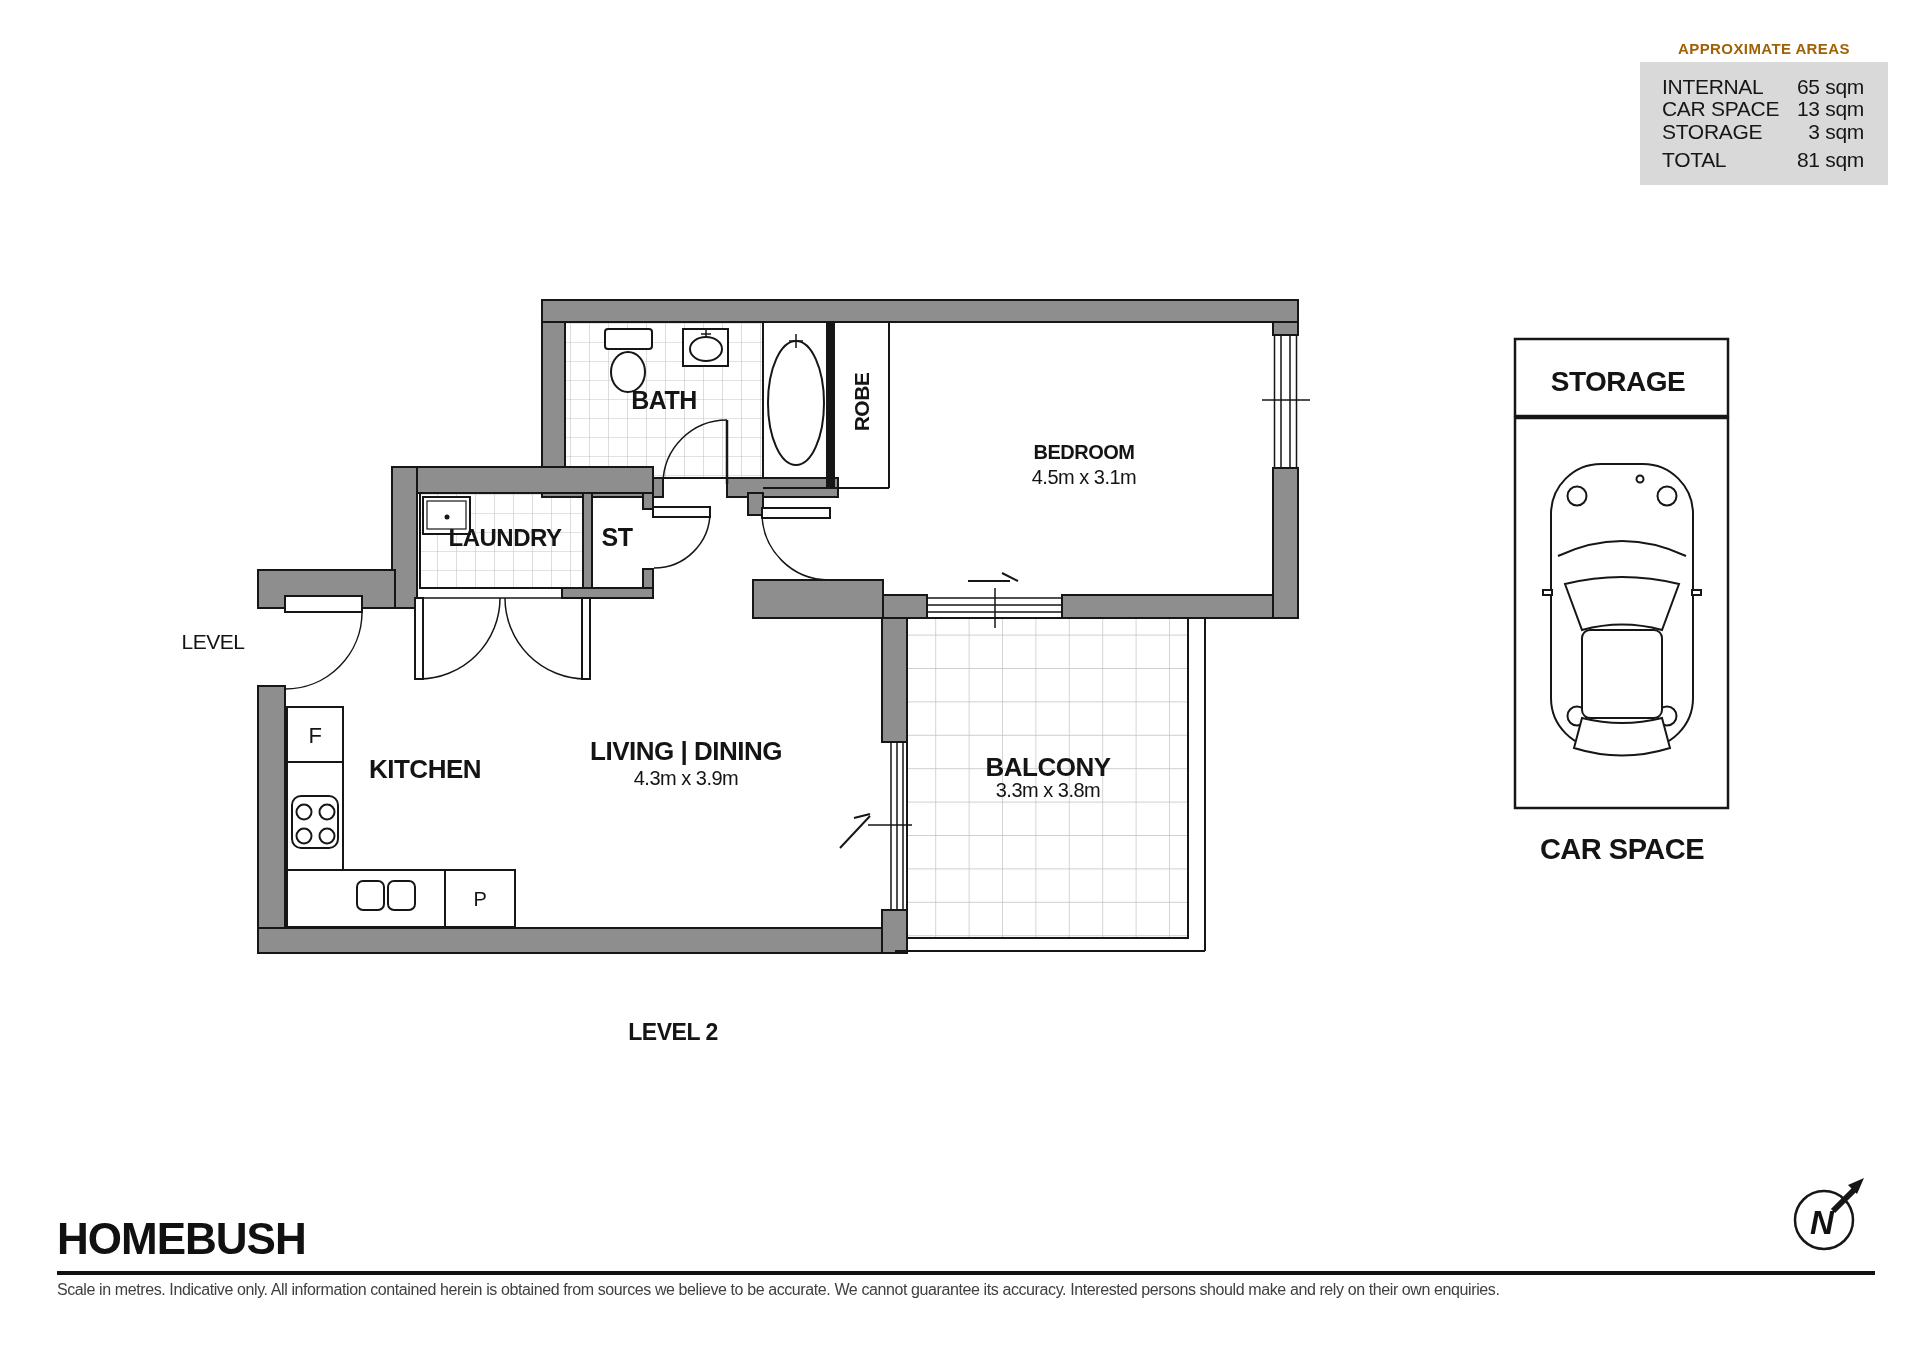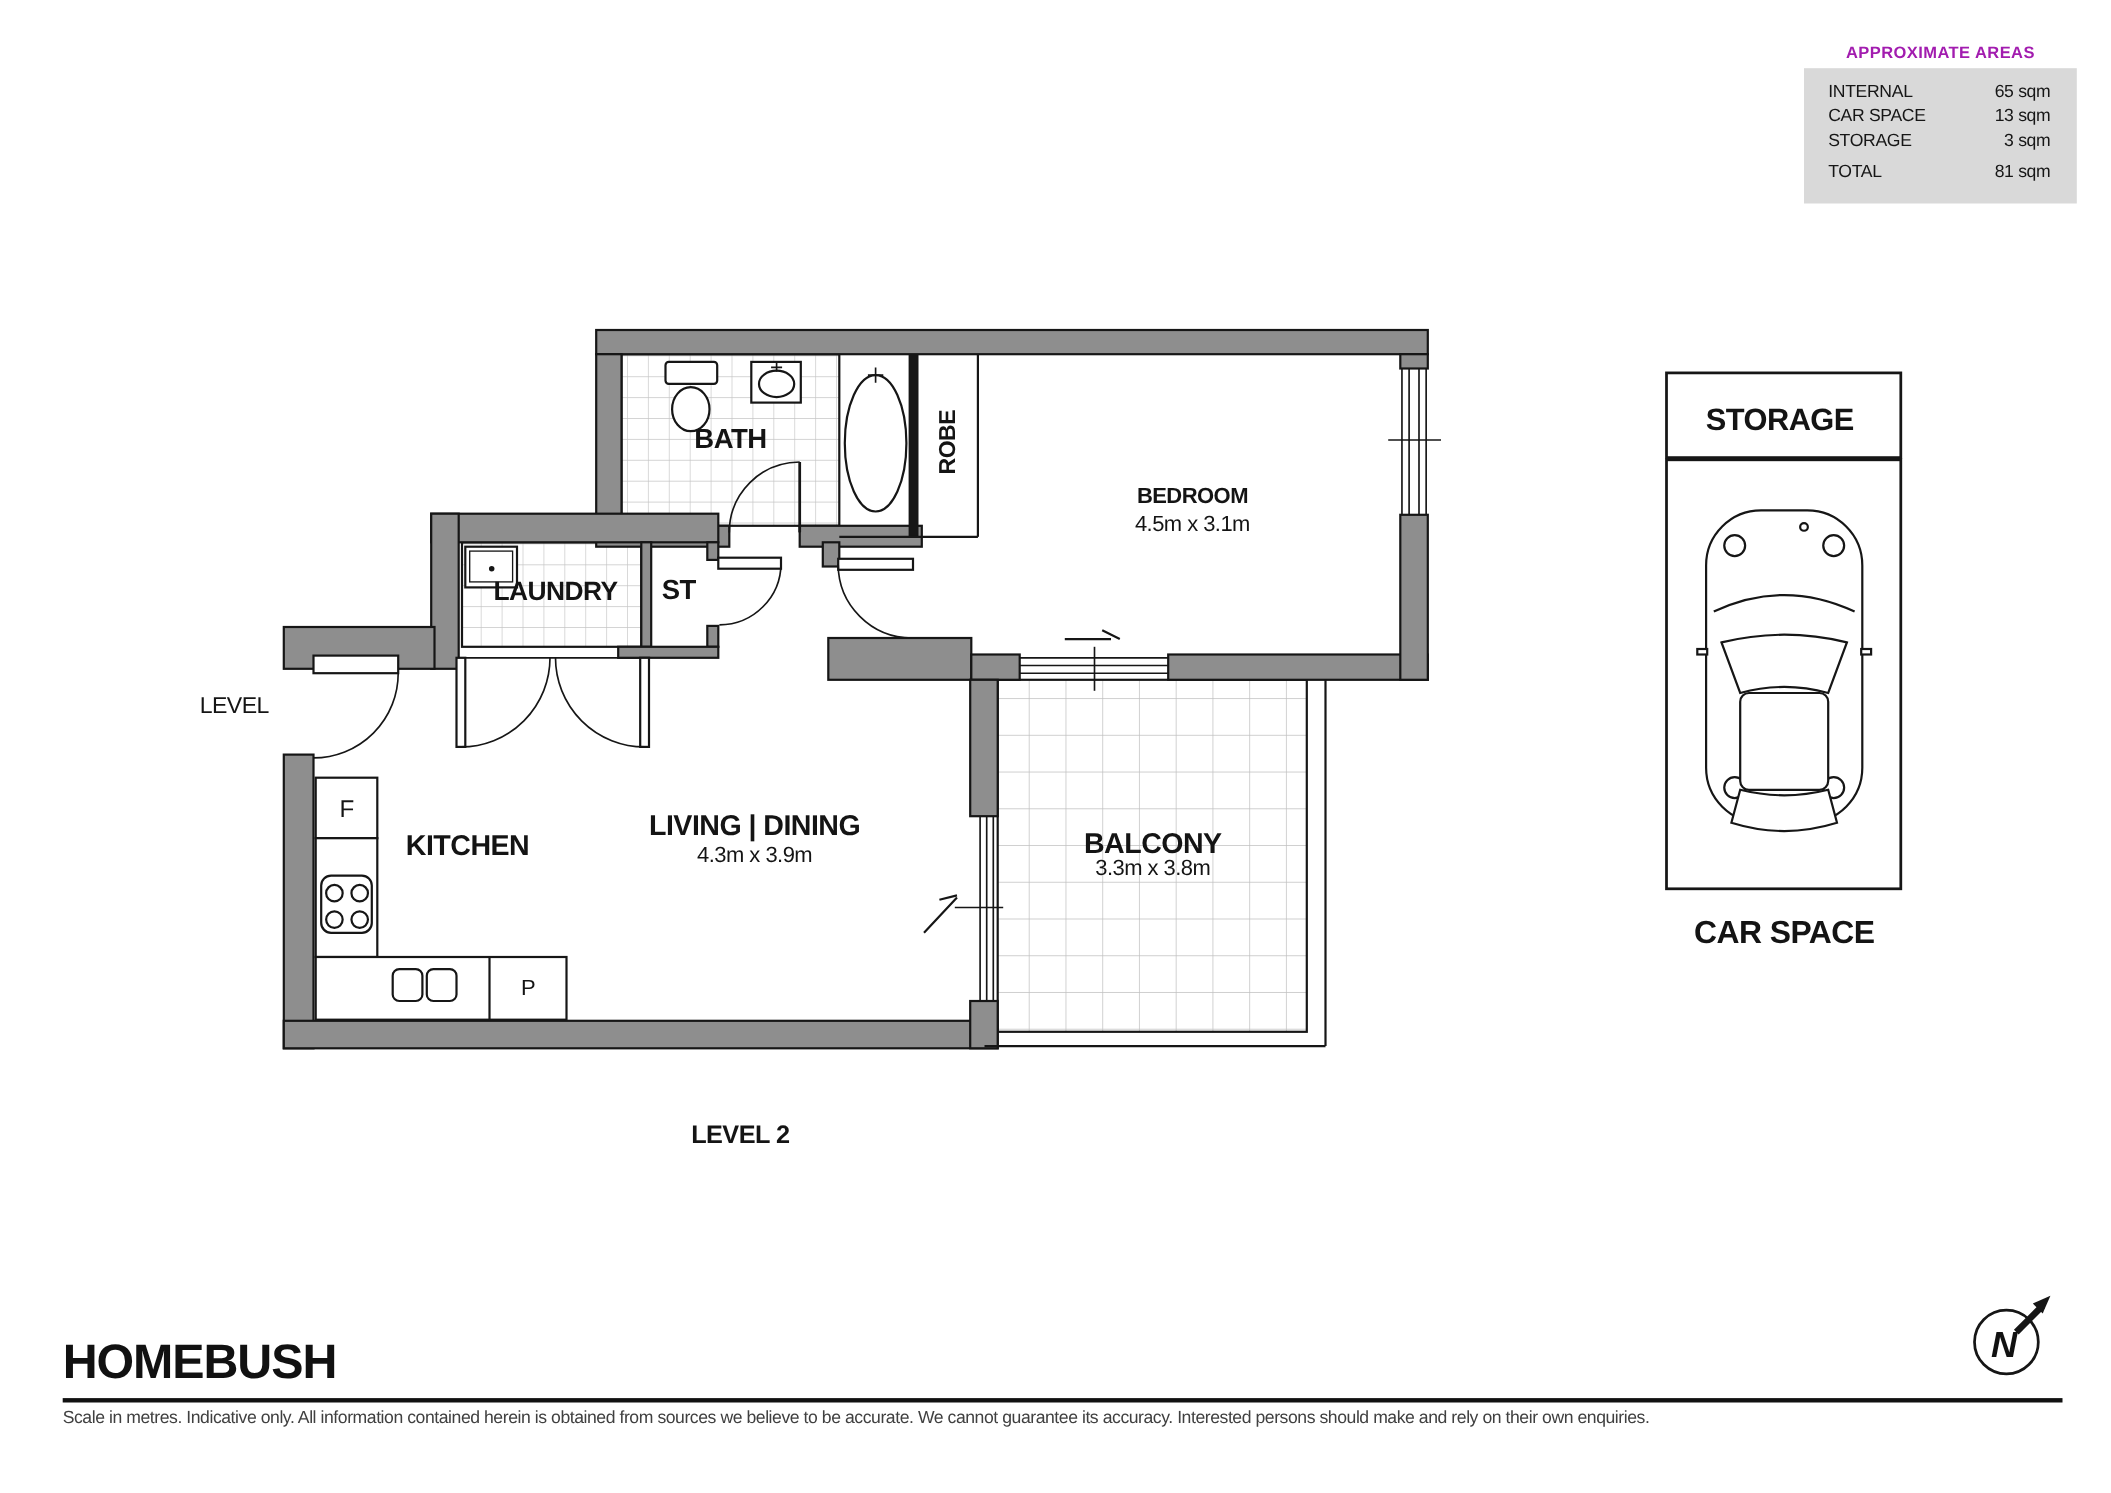"APPROXIMATE AREAS" #areas-title { color: #a21caf -> #a16207 }
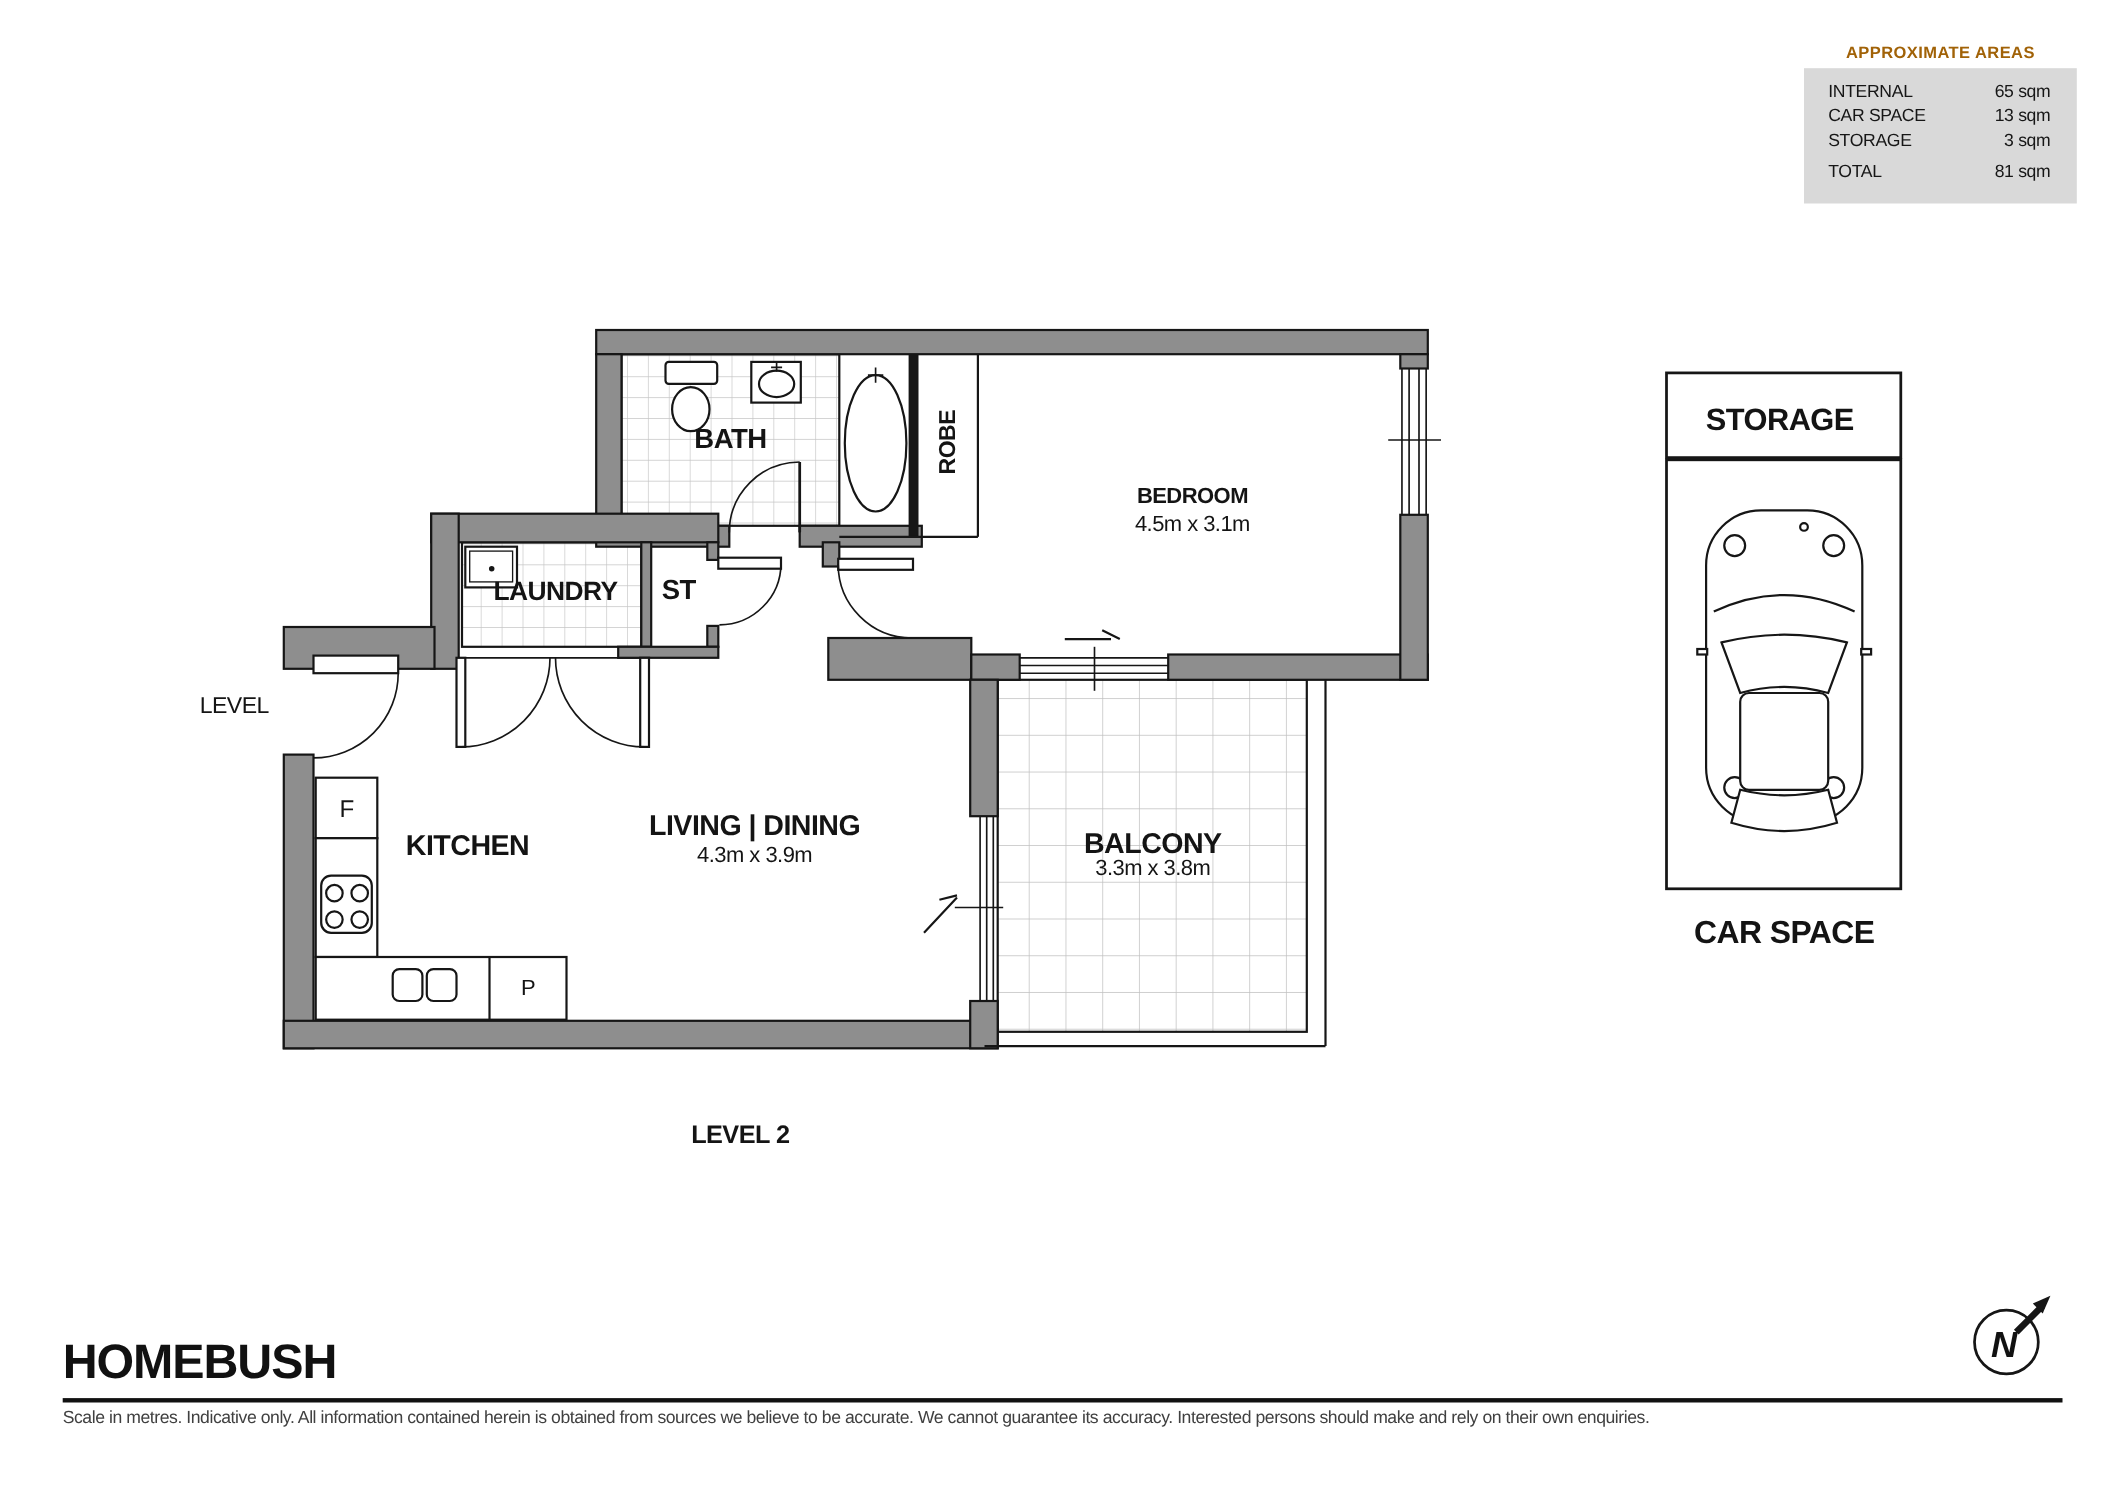"INTERNAL" .arow { font-size: 16px -> 21px }
